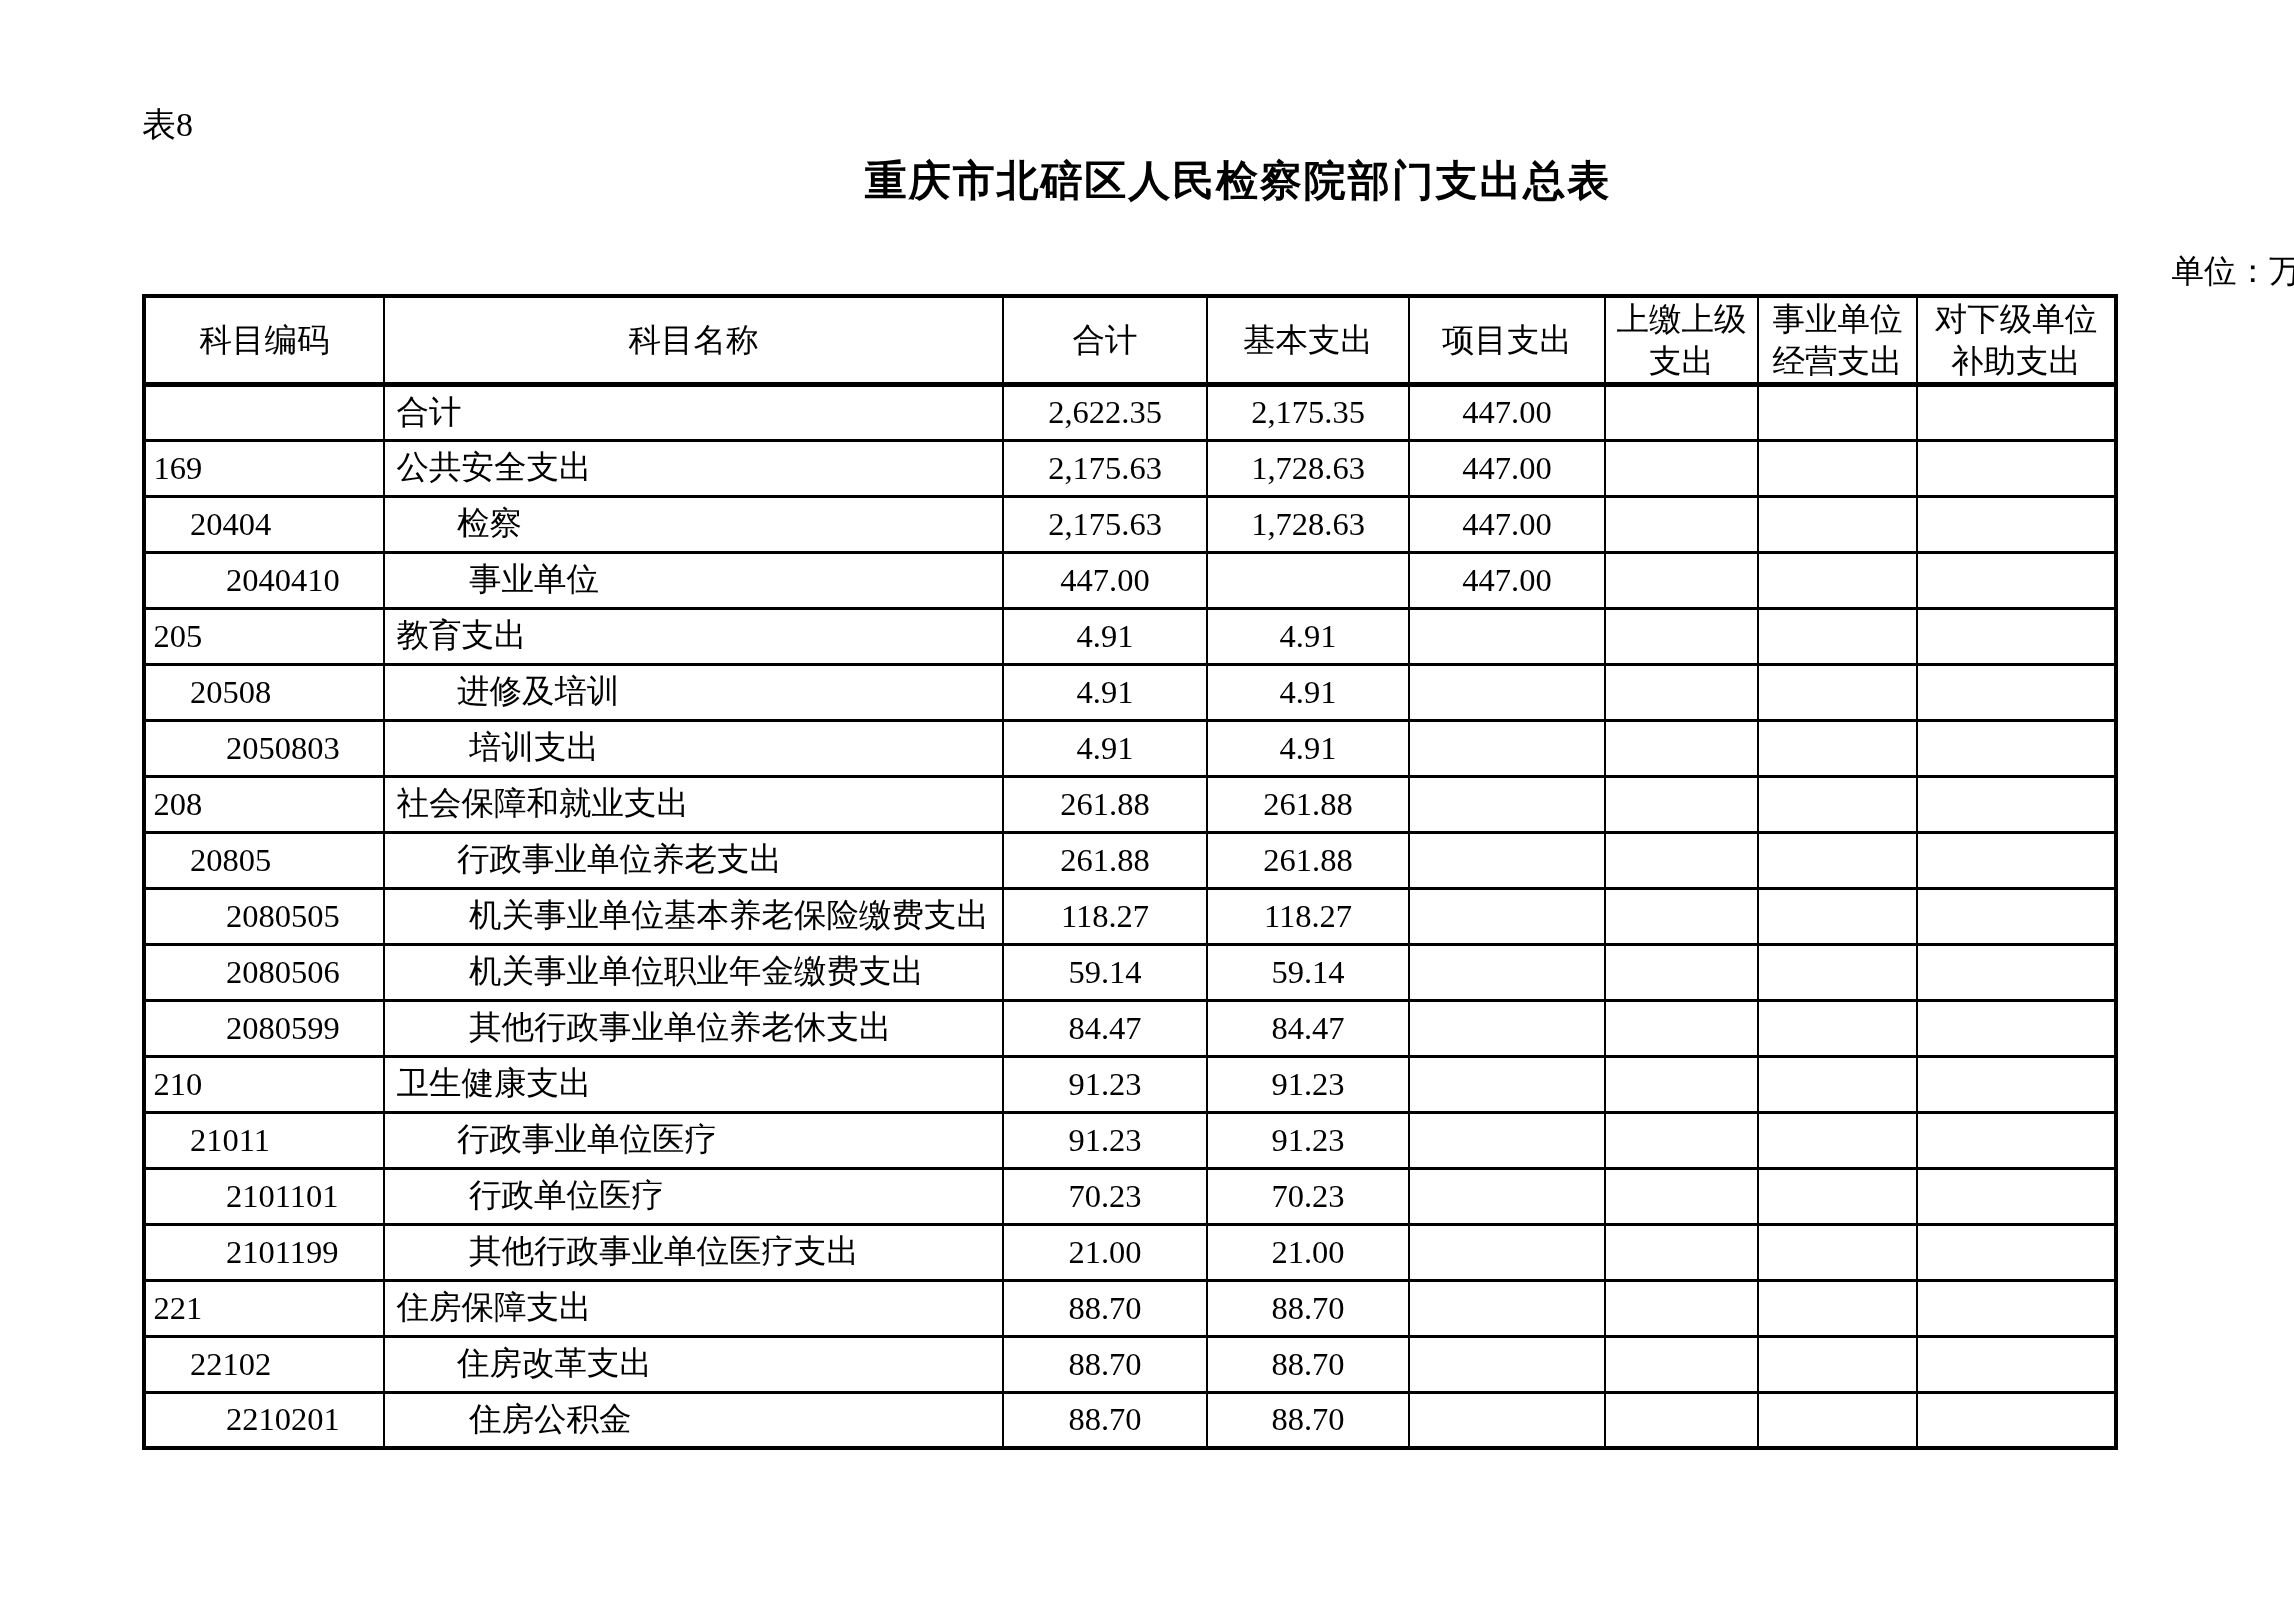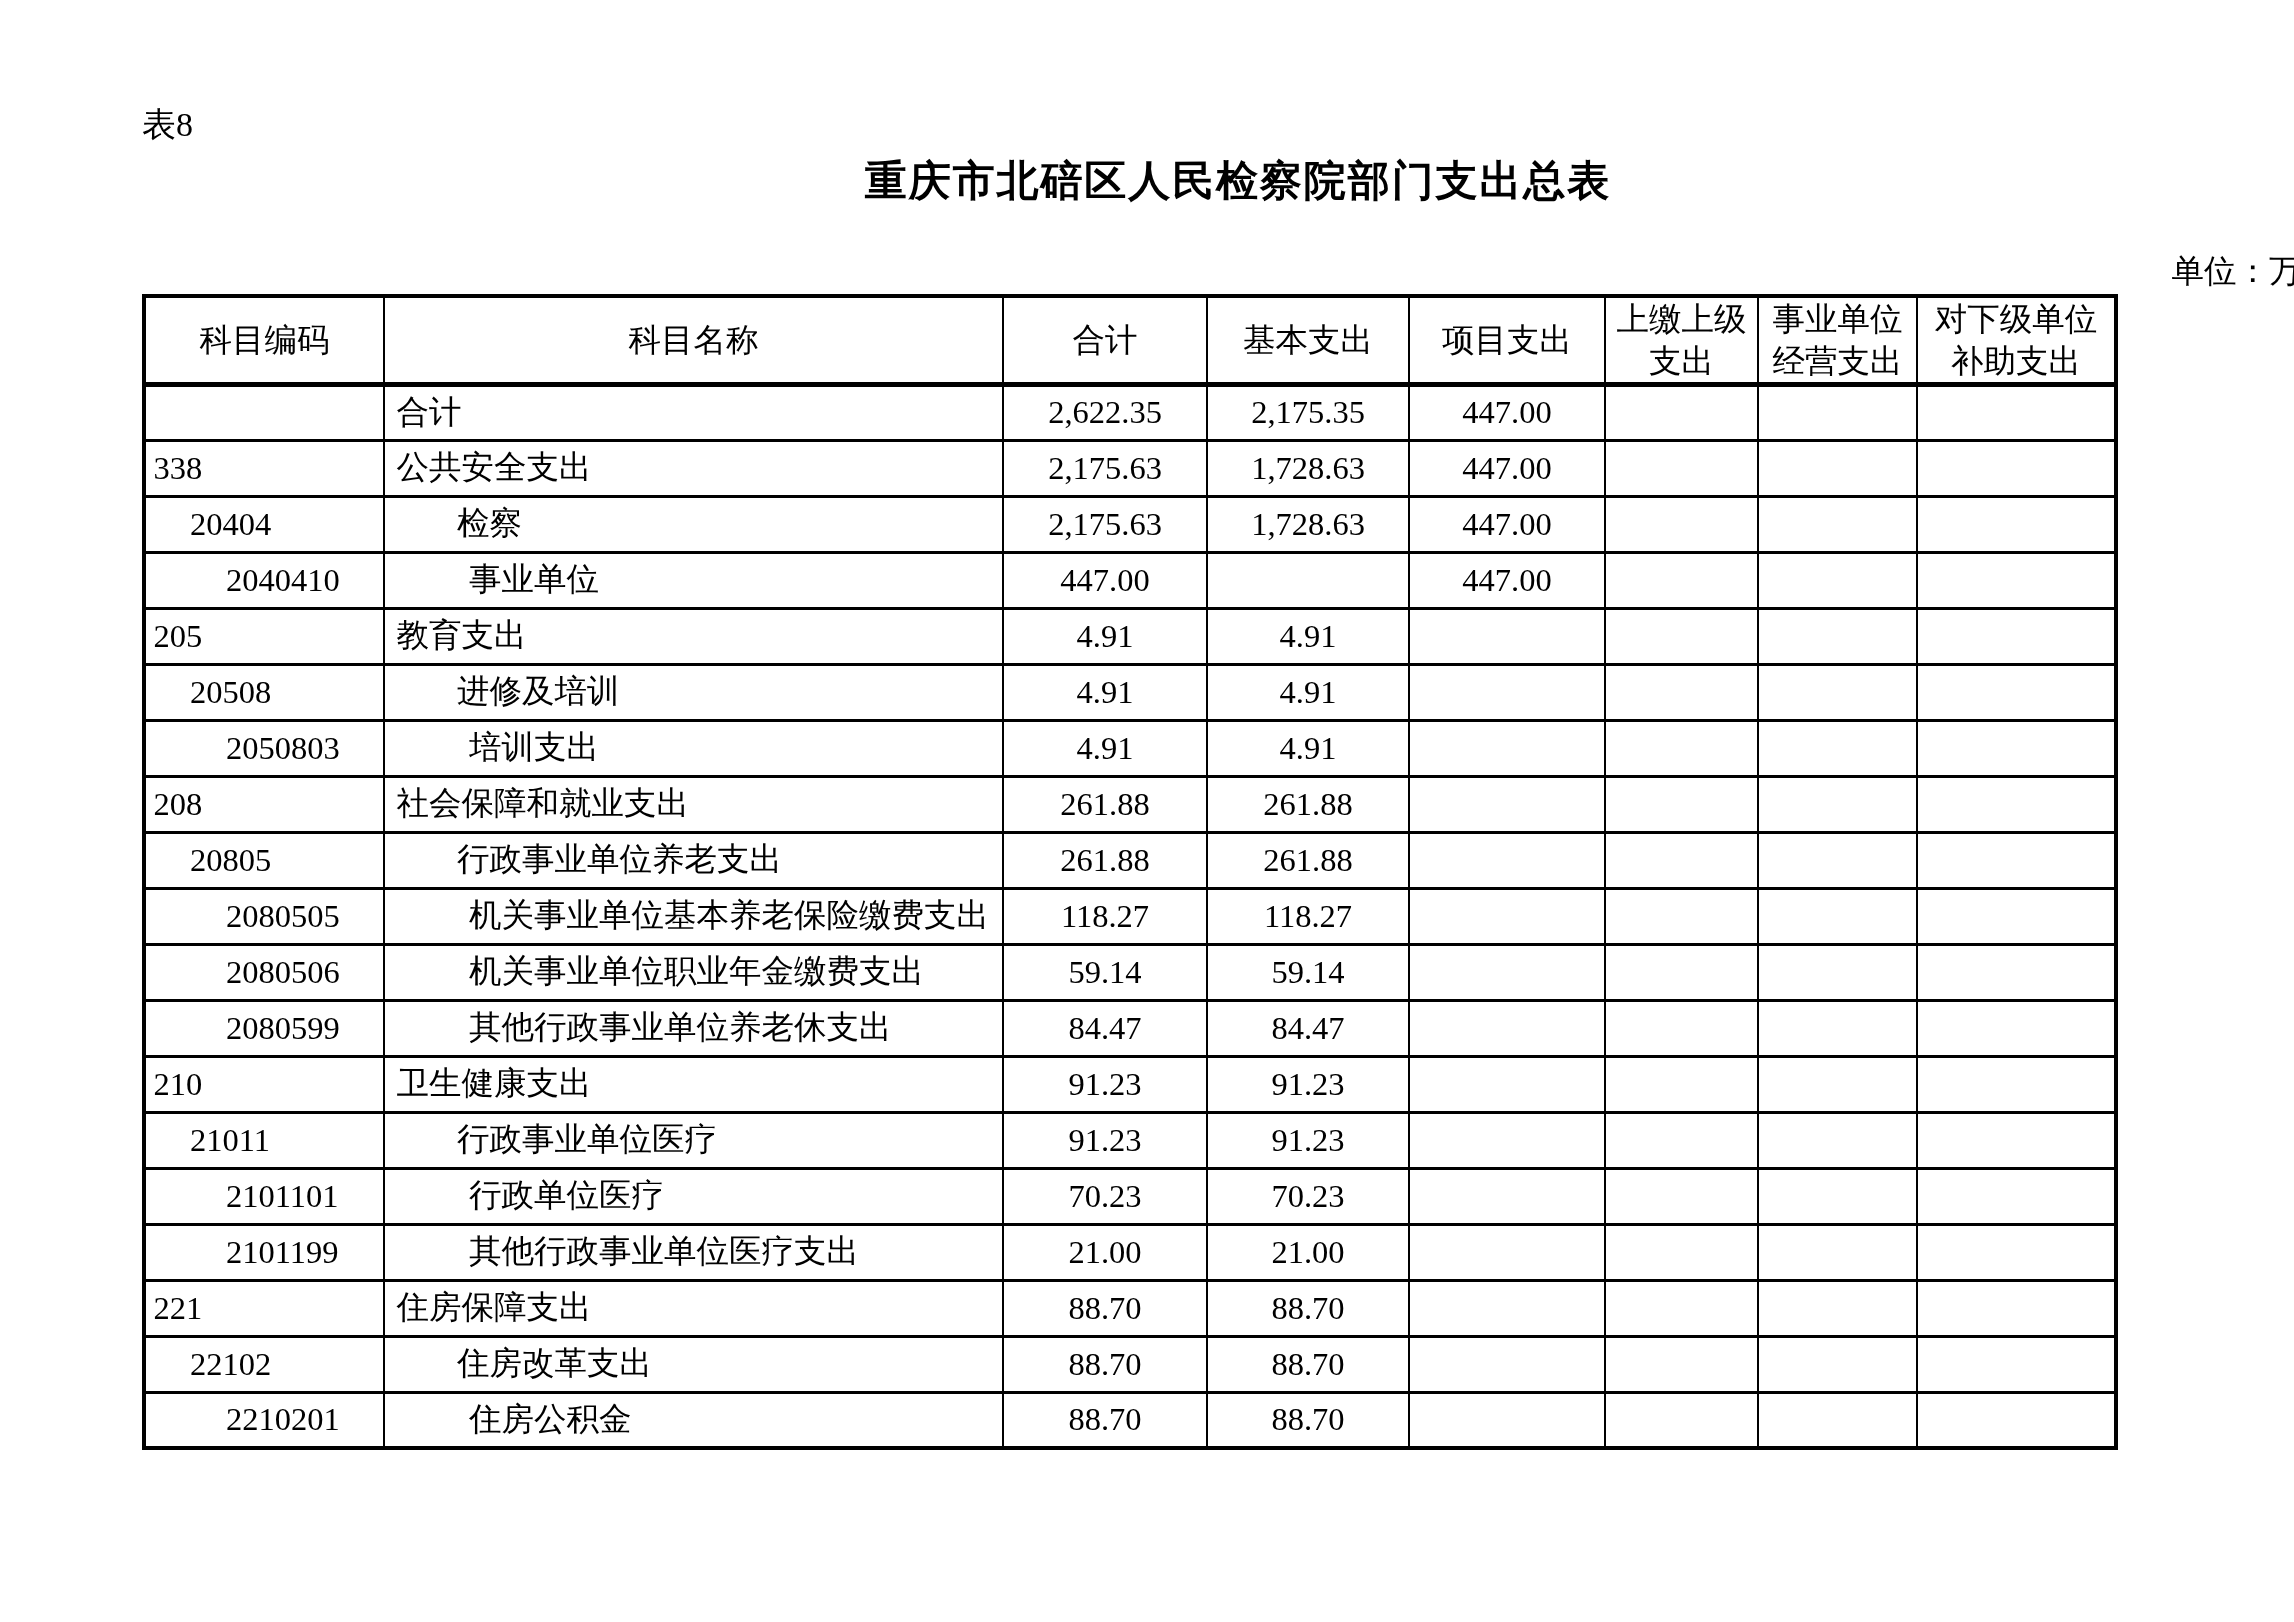"338" td.col-code { text: 338 -> 169 }
